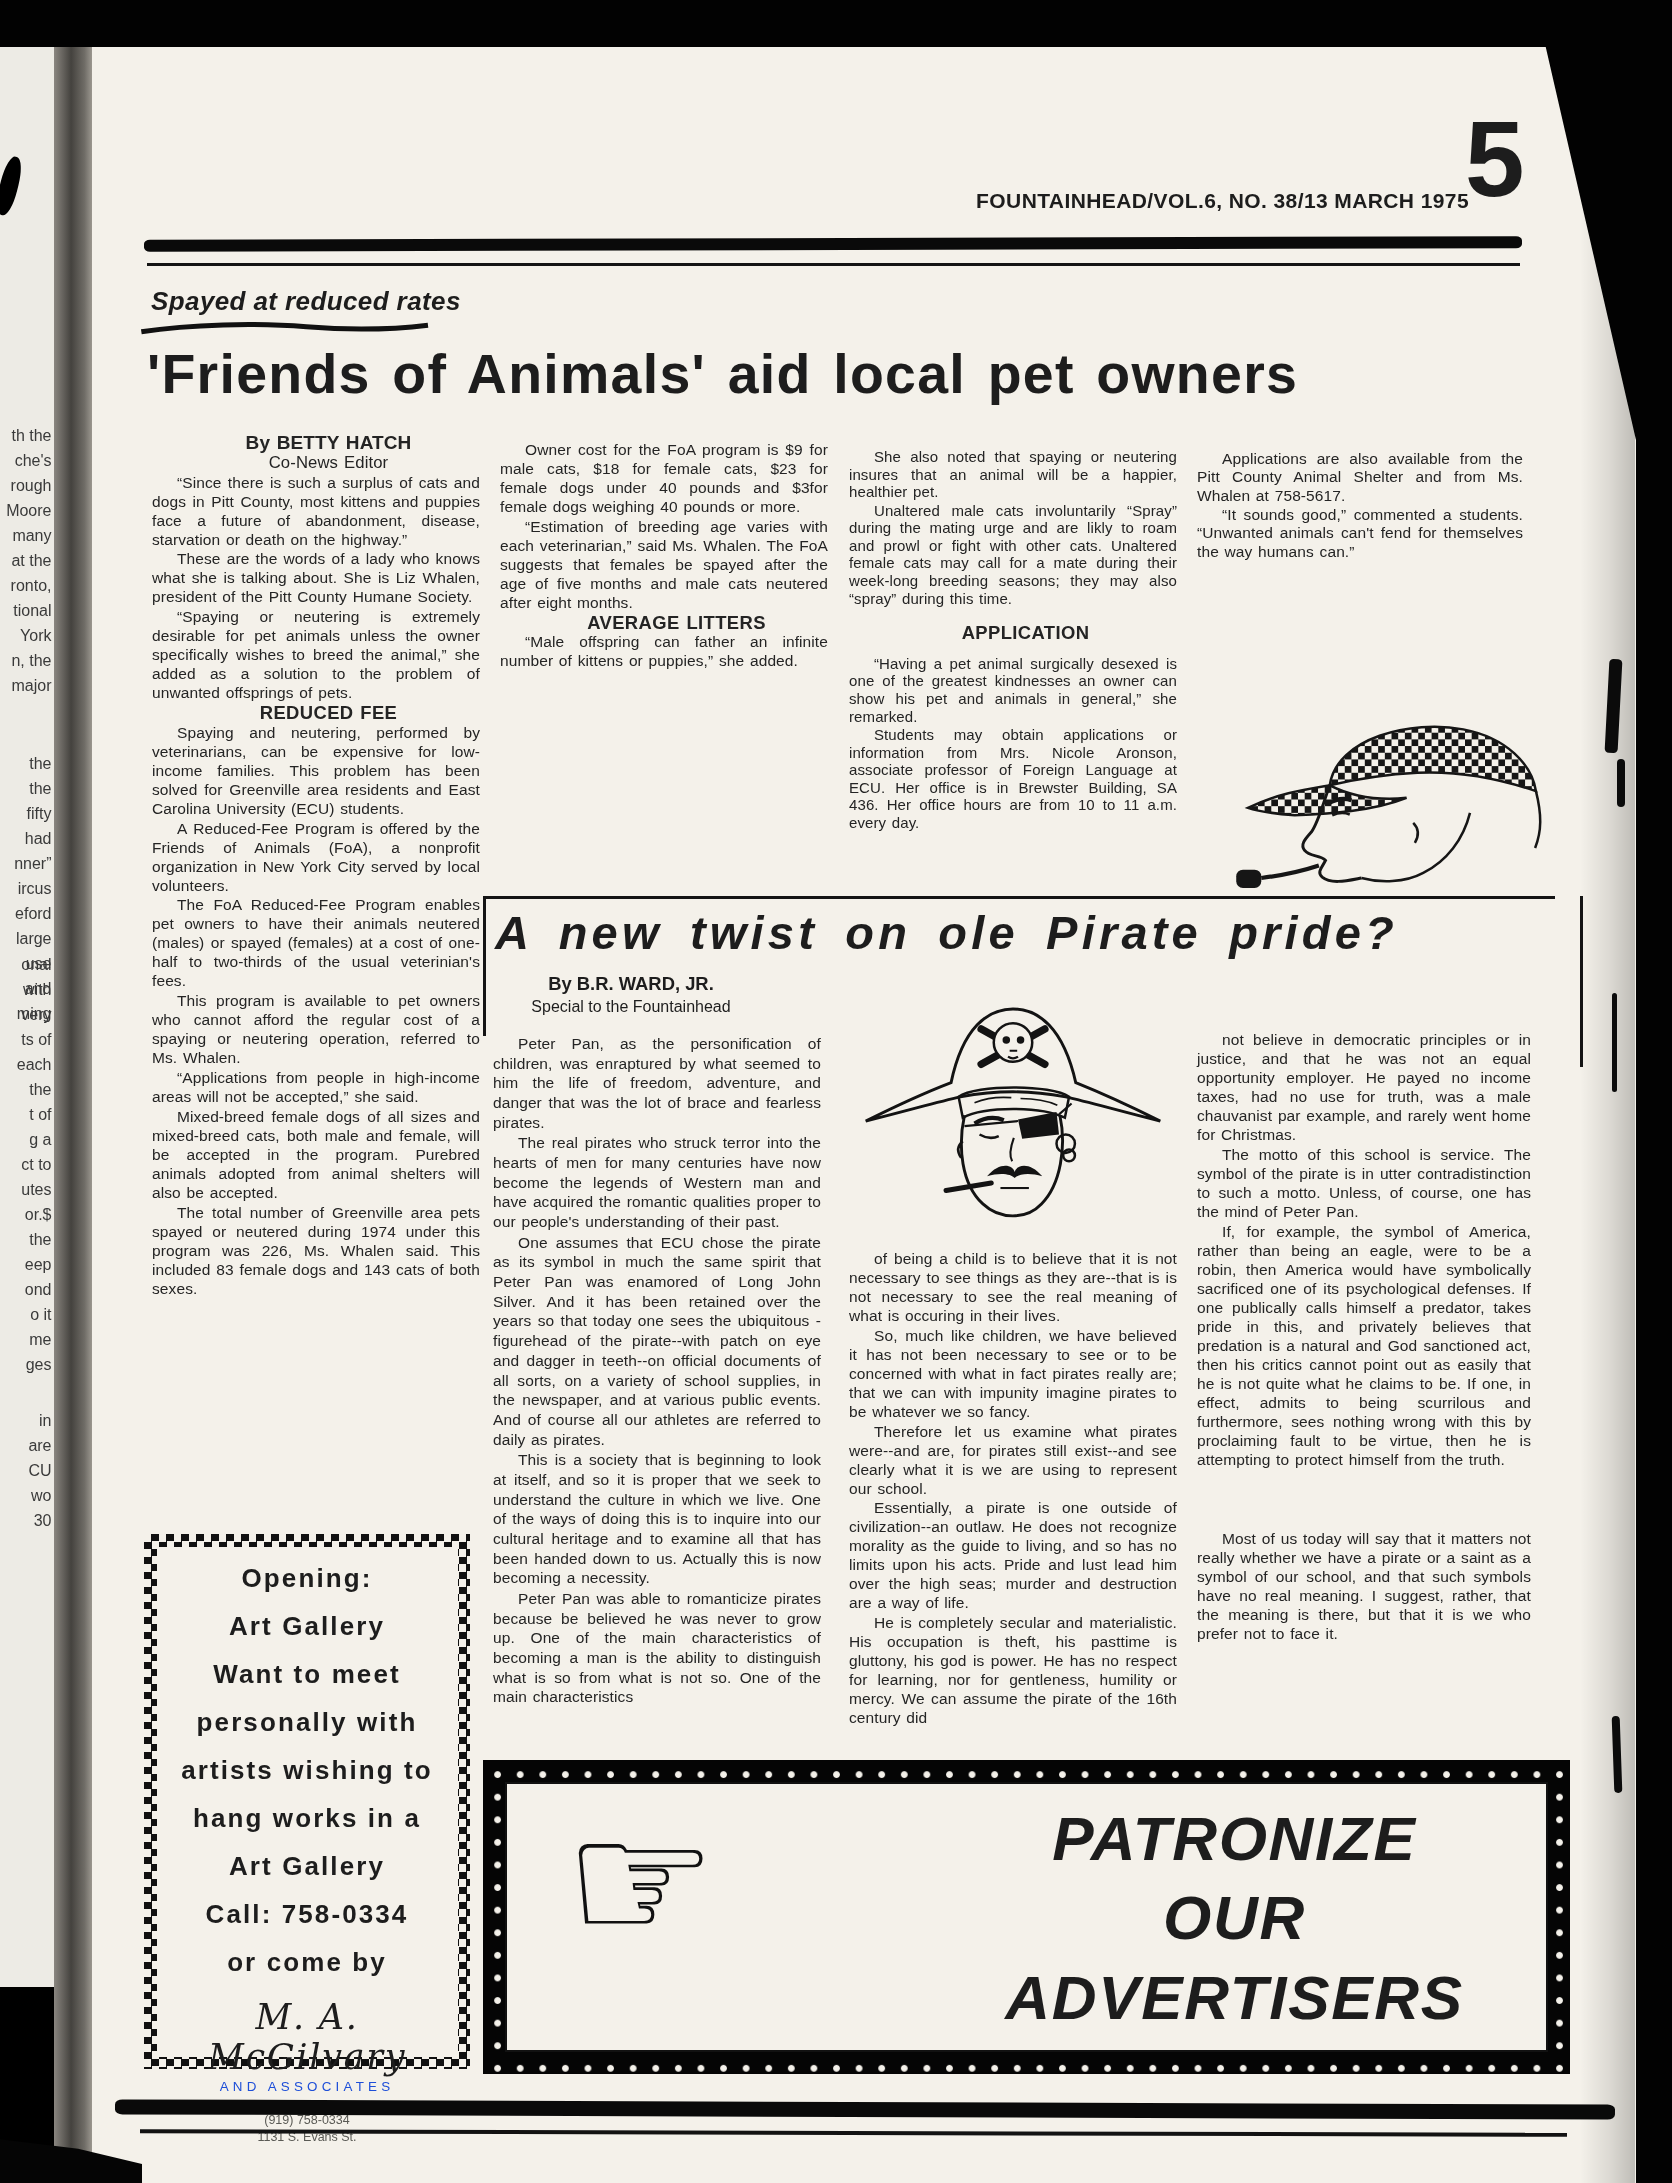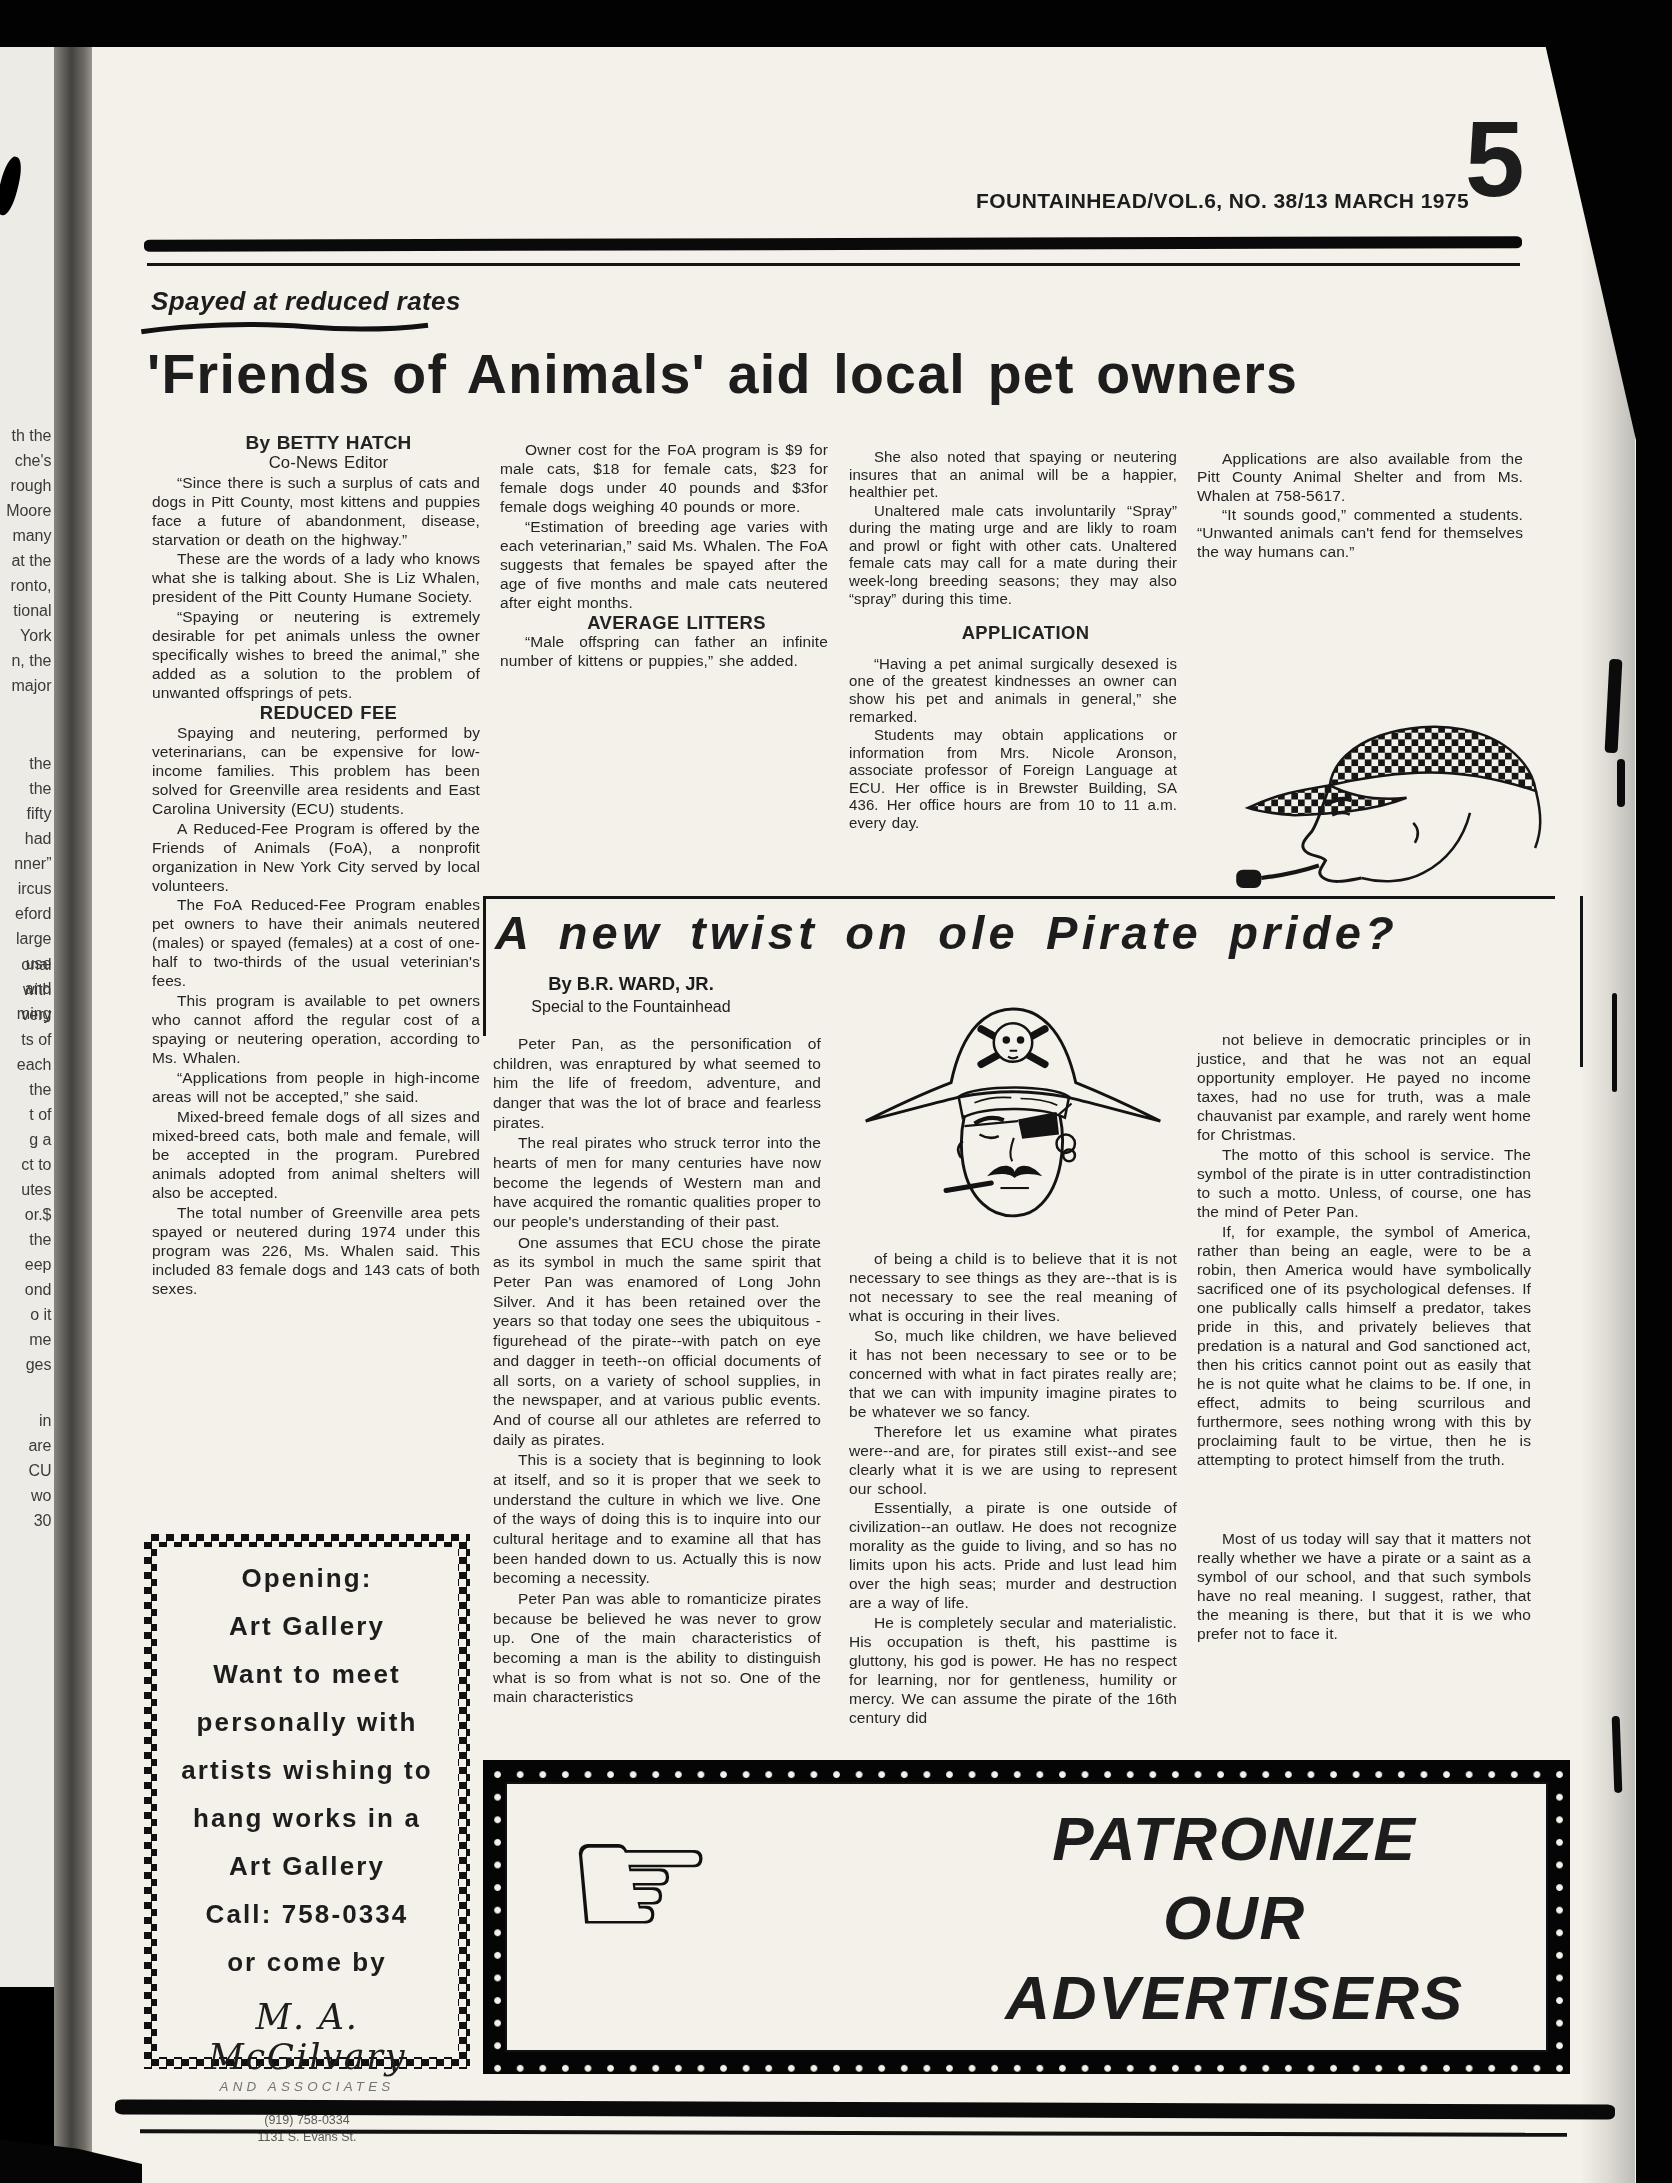"This program is available to" p { text: according -> referred }
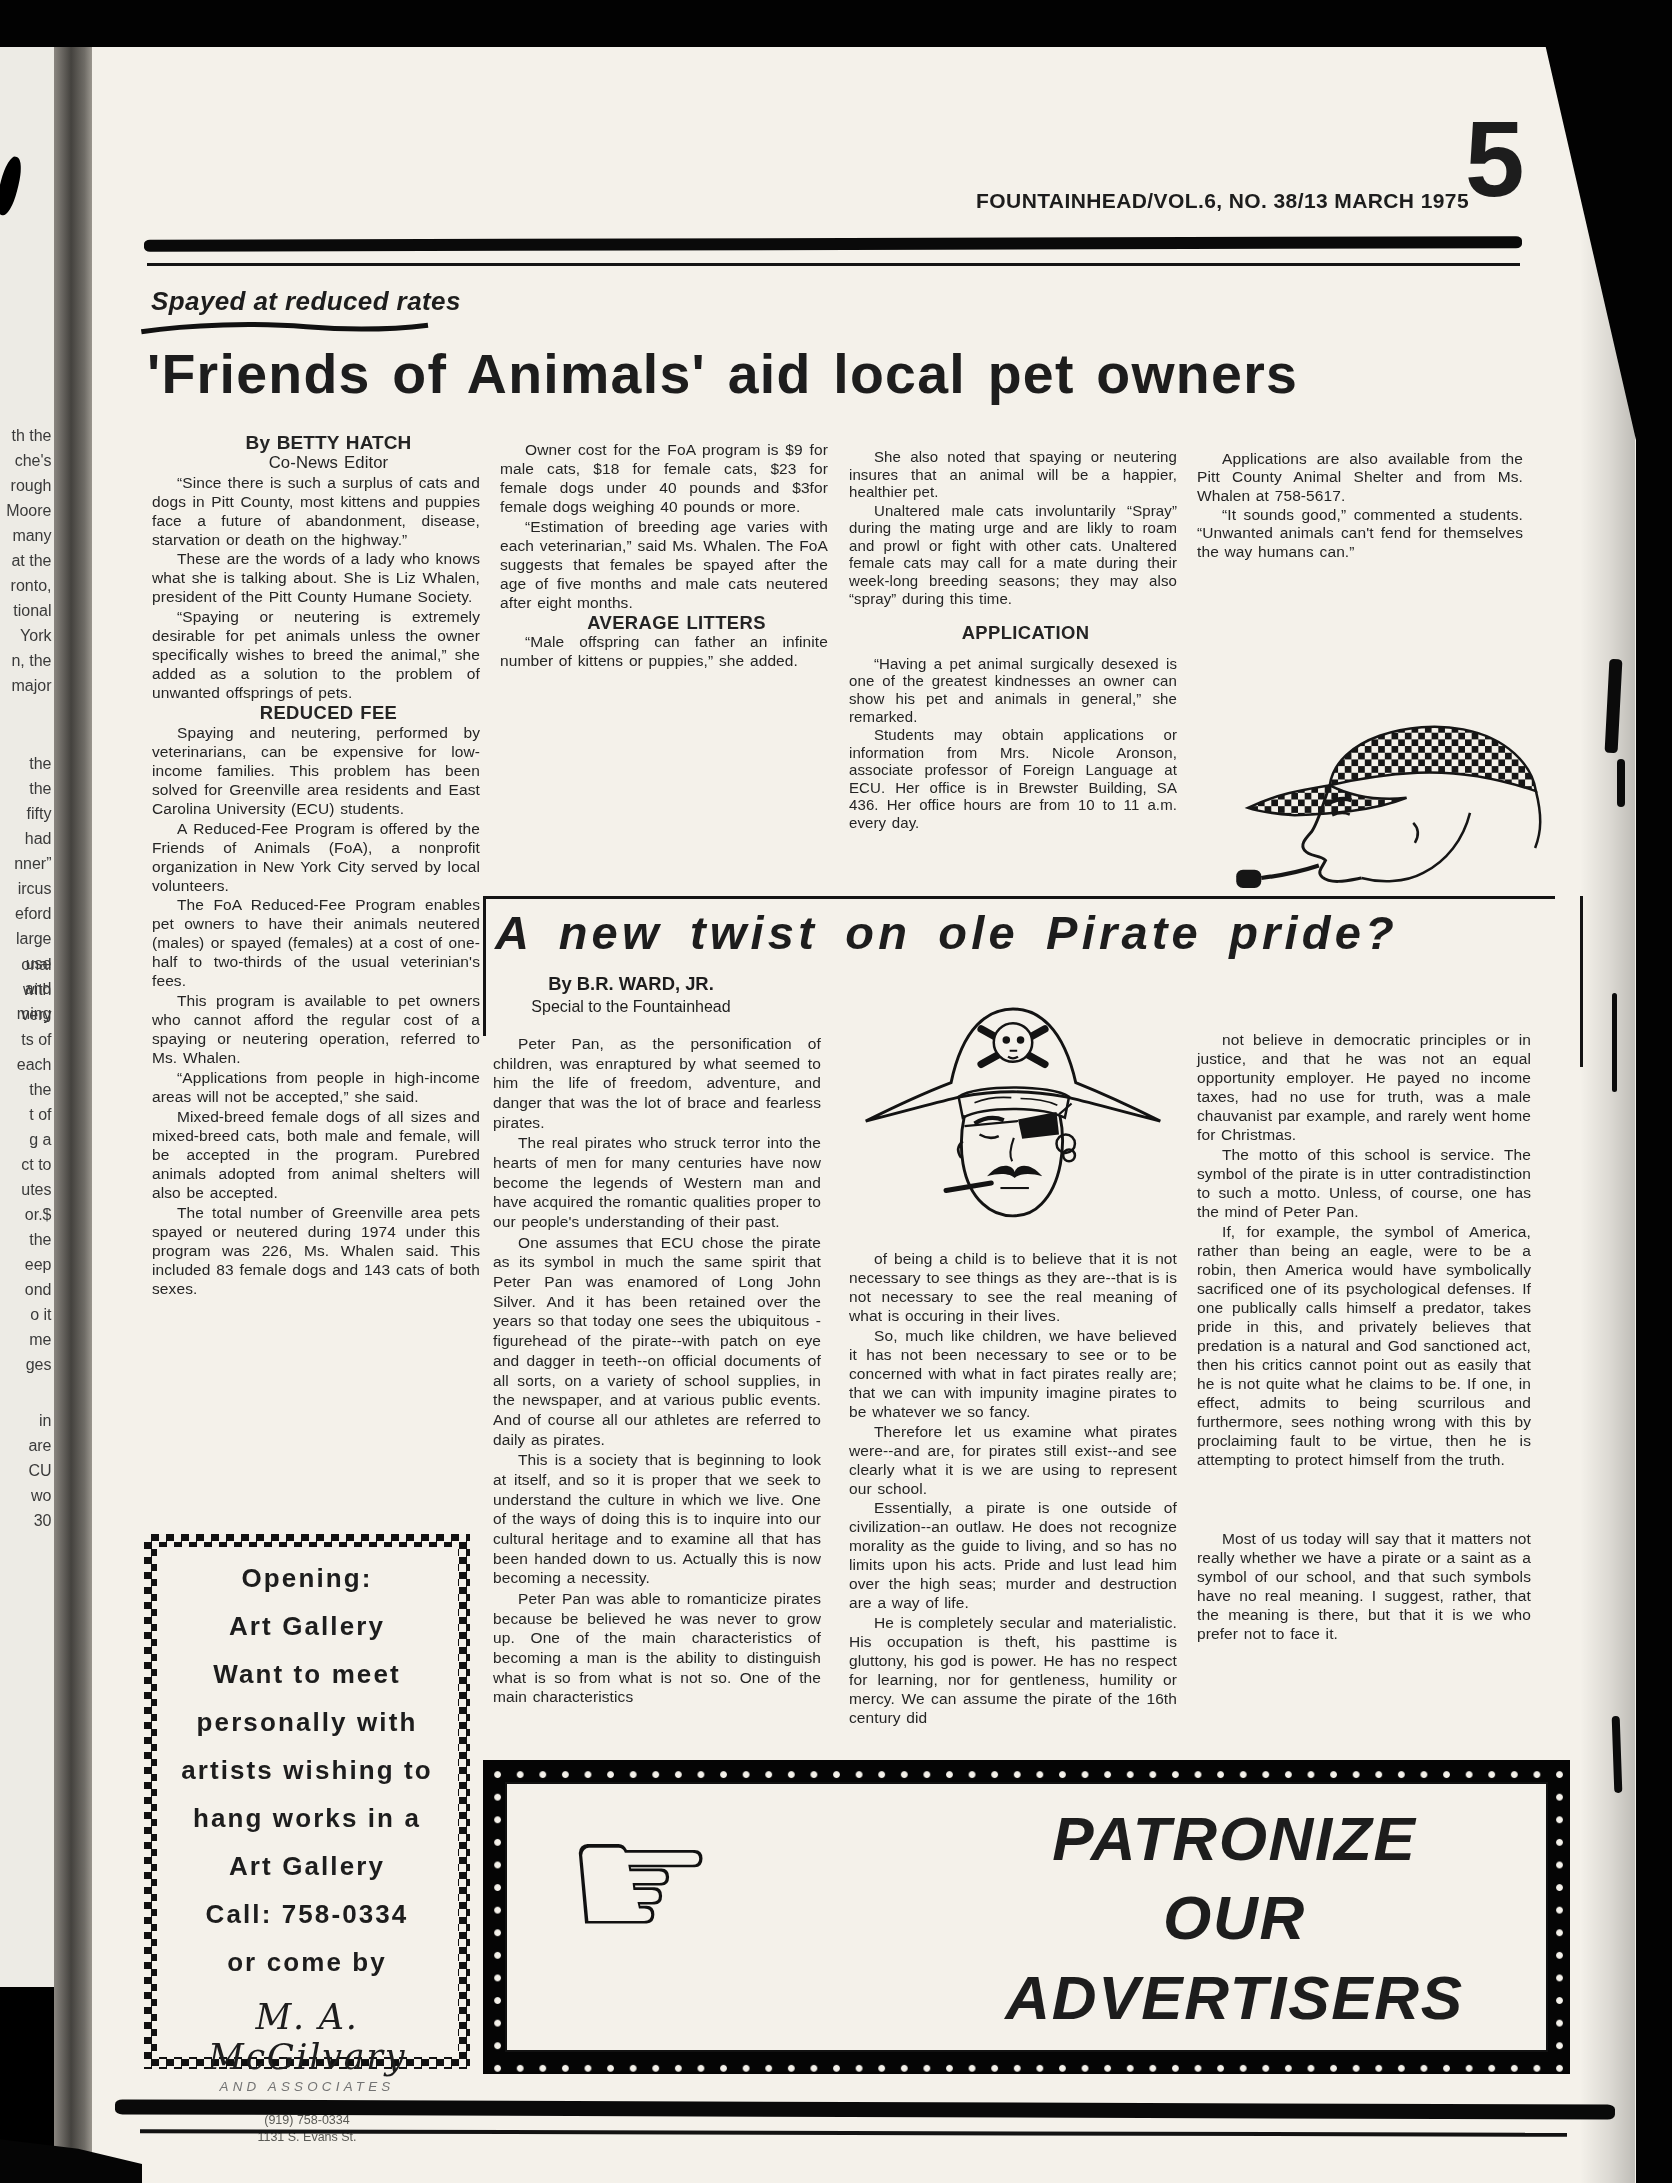"AND ASSOCIATES" .ad-assoc { color: #737373 -> #1d4ed8; font-style: italic -> none }
